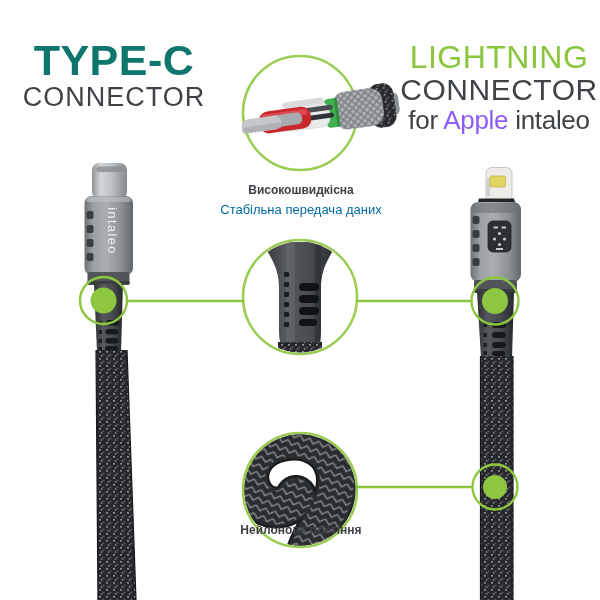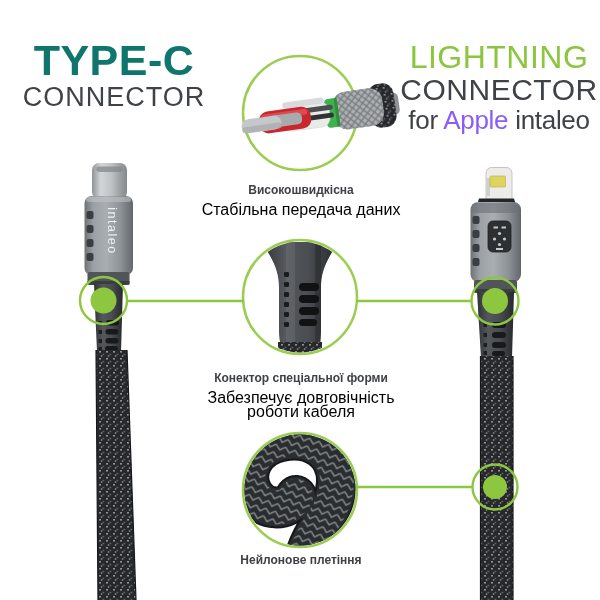"Стабільна передача даних" .f-sub { color: #000000 -> #0369a1; font-size: 16px -> 13px }
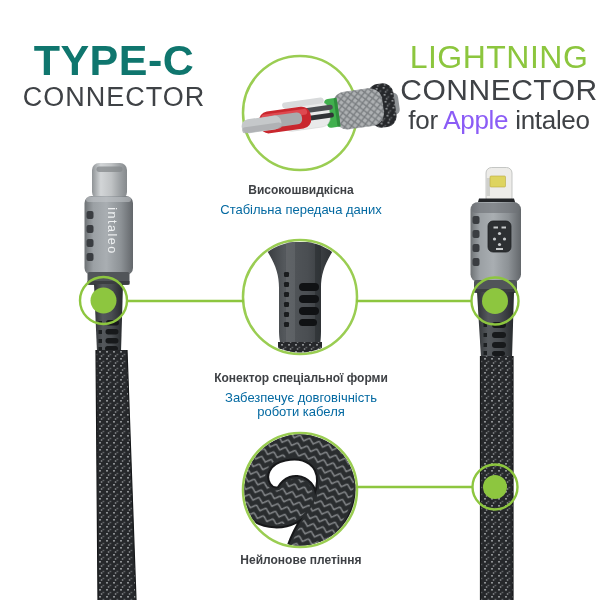"Конектор спеціальної форми" div.feature { html: <div> <div>Конектор спеціальної форми</div> <div></div> <div>Забезпечує довговічність</div> <div>роботи кабеля</div> </div> -> none }
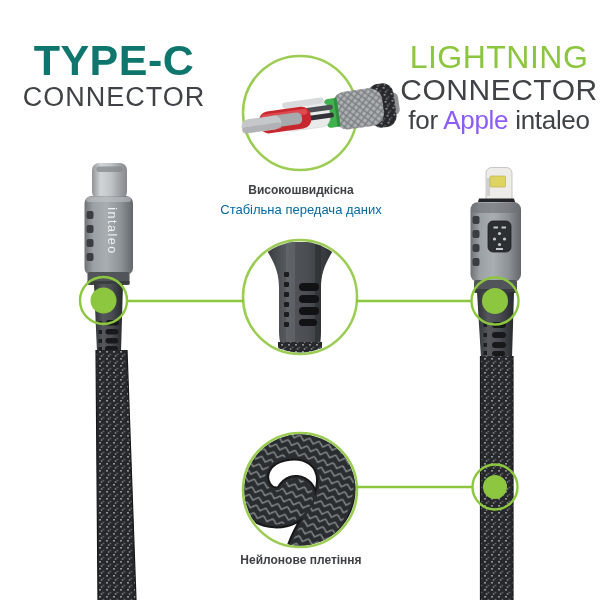"Нейлонове плетіння" .f3 { top: 552px -> 522px }
